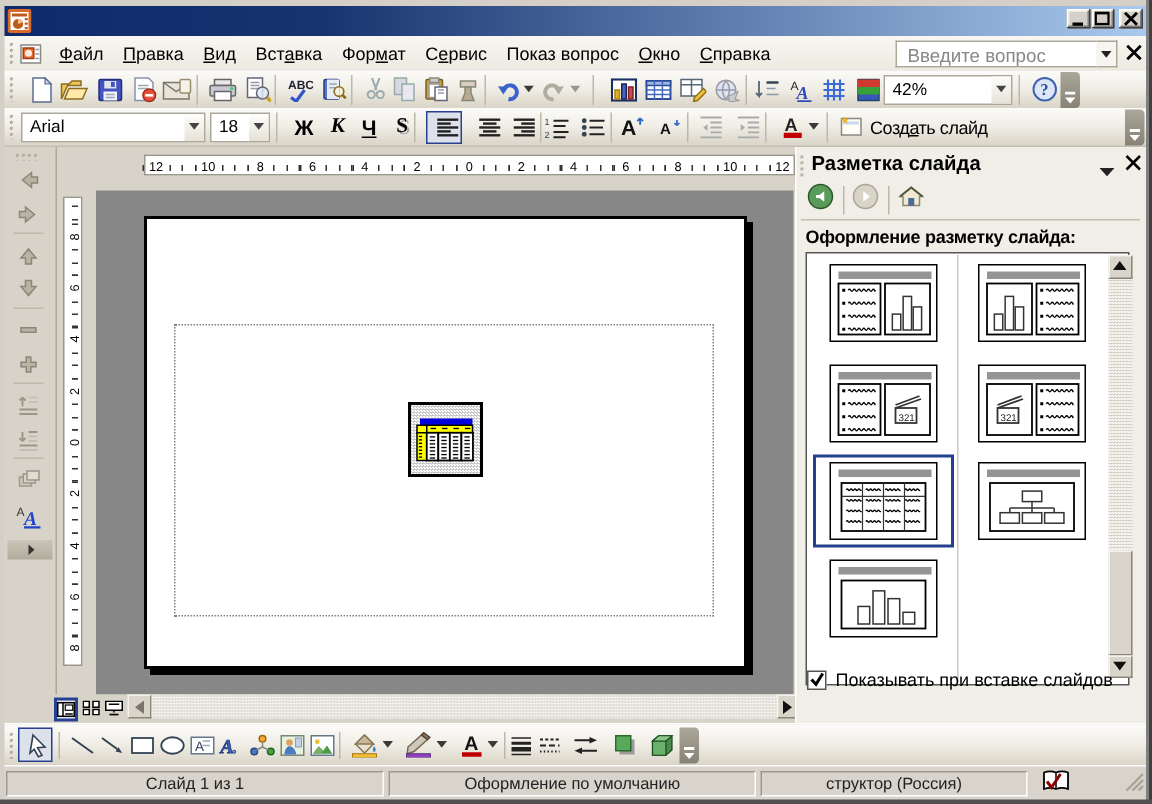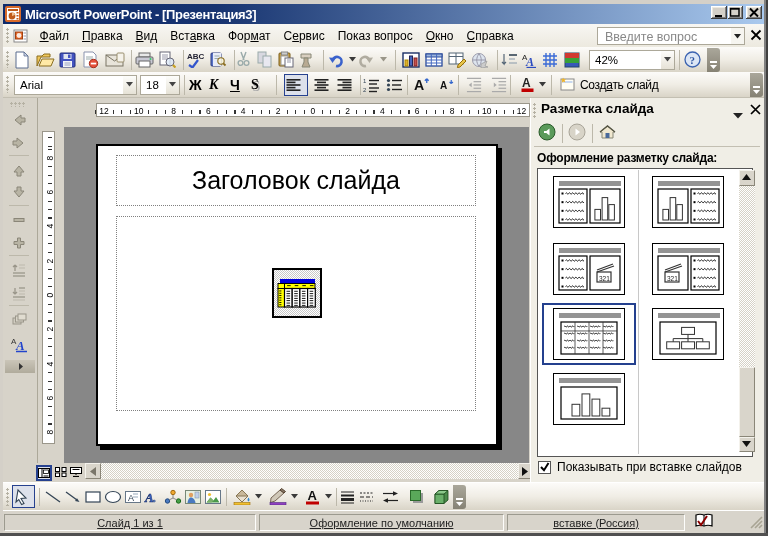"Microsoft PowerPoint - [Презентация3]" div.txt { html: <div>Microsoft PowerPoint - [Презентация3]</div> -> none }
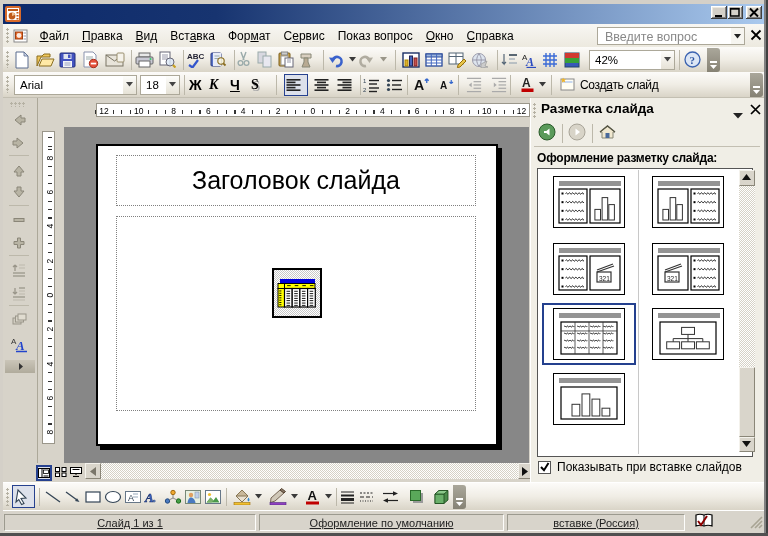"ABC" .ibtn { justify-content: flex-start -> flex-end }
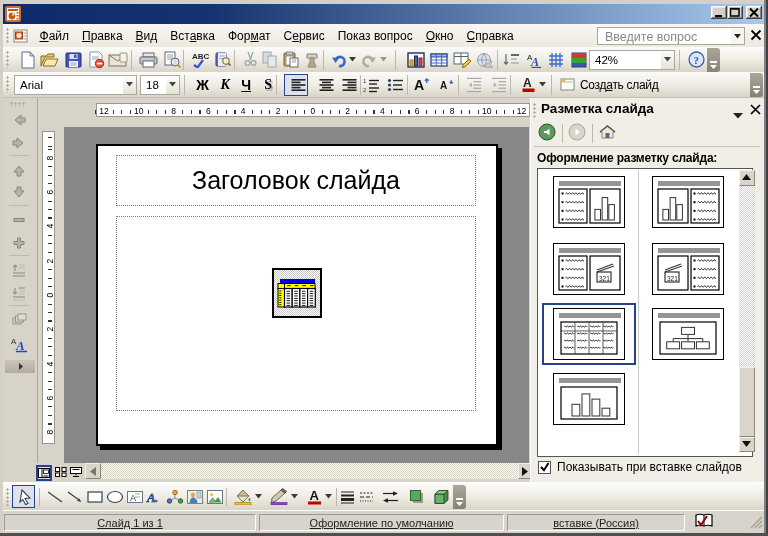"Заголовок слайда" div.ph { html: <div> <span>Заголовок слайда</span> </div> -> none }
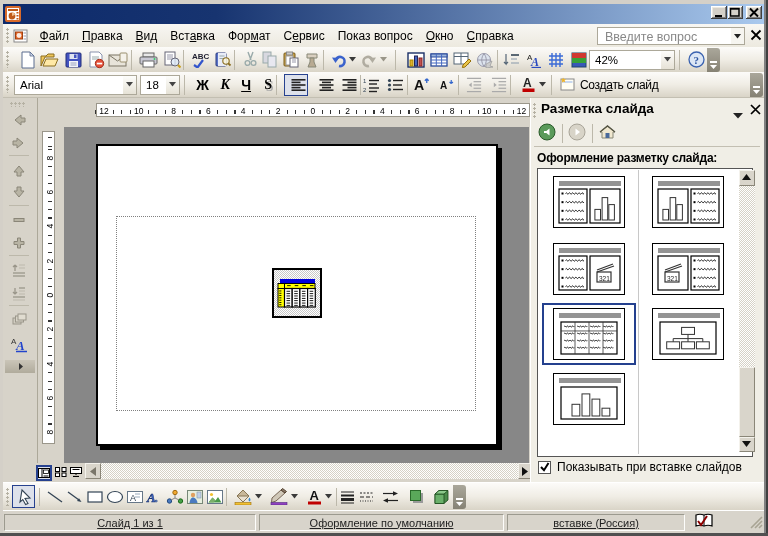"Показывать при вставке слайдов" div.abs { top: 460px -> 446px }
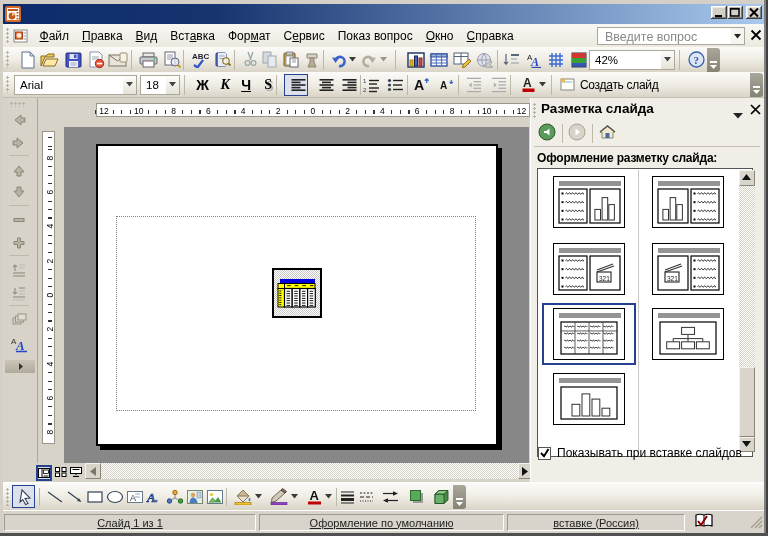"Слайд 1 из 1" .ssec { text-decoration: underline -> none }
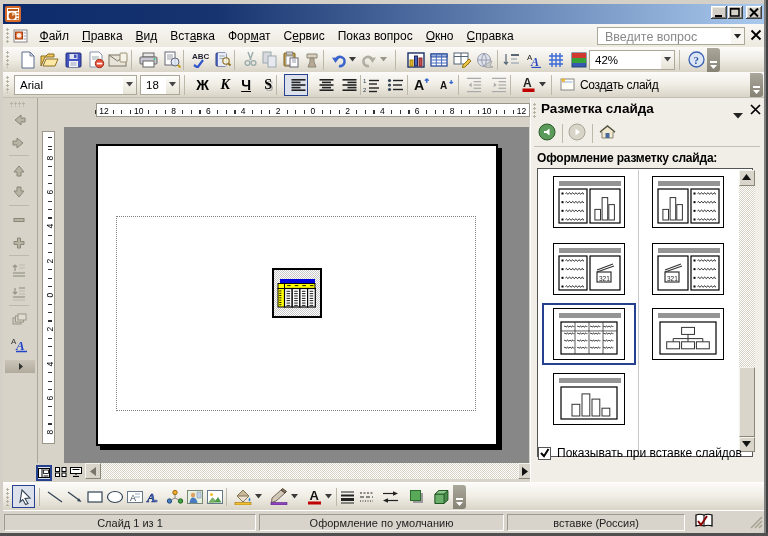"вставке (Россия)" div.ssec { text: вставке -> структор }
